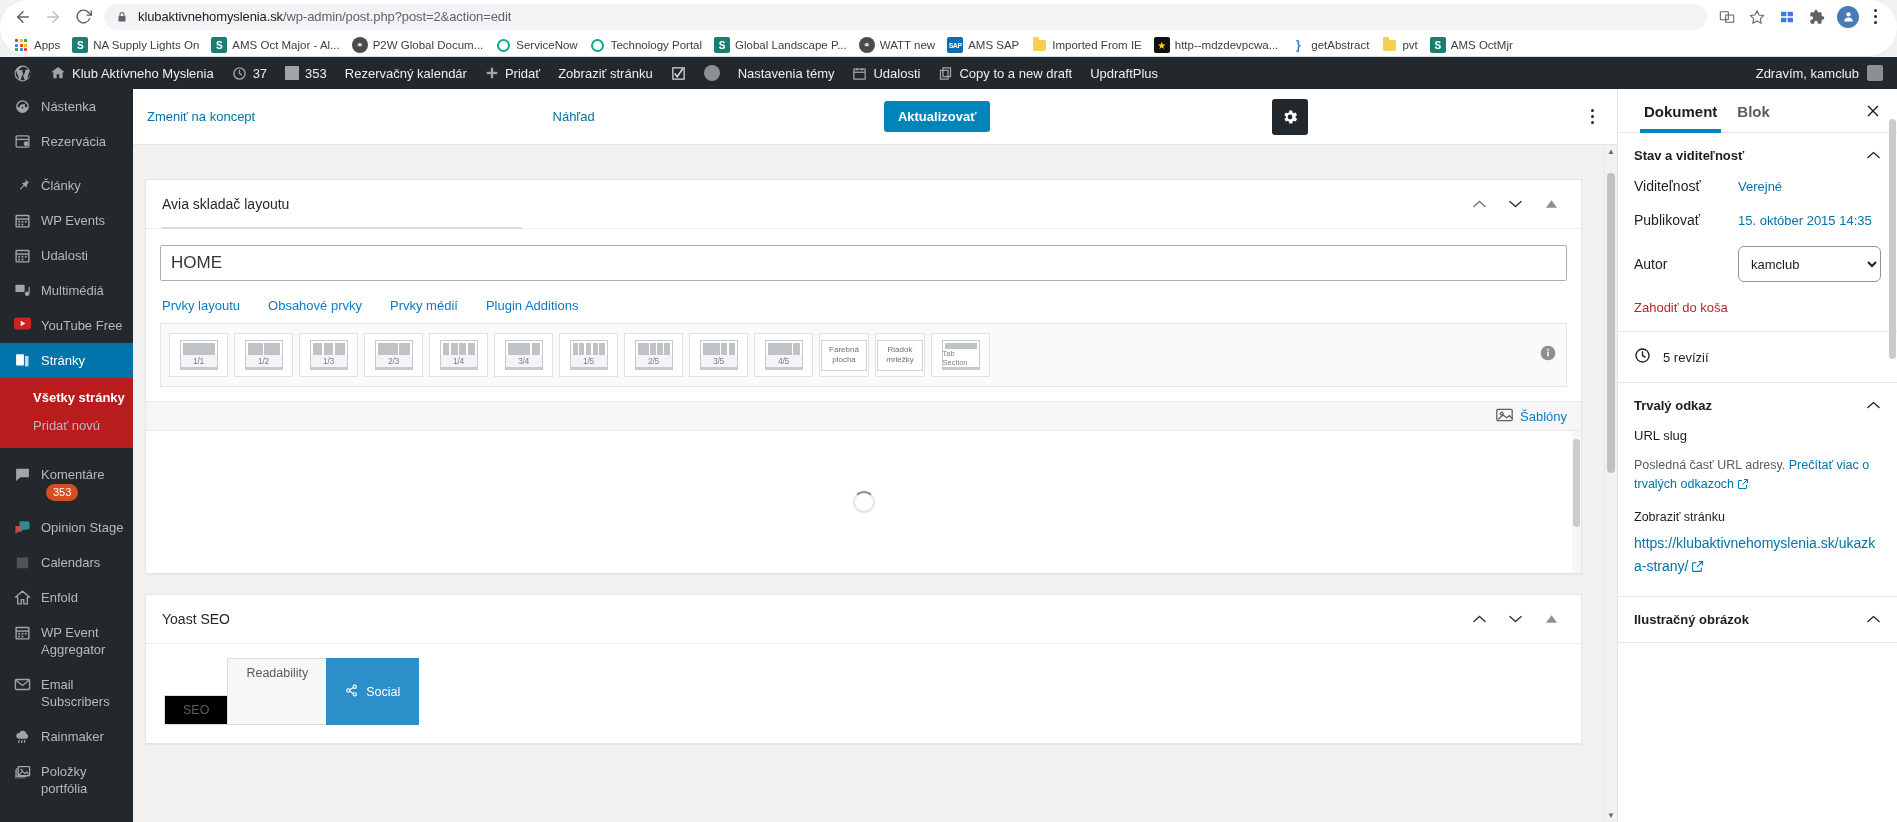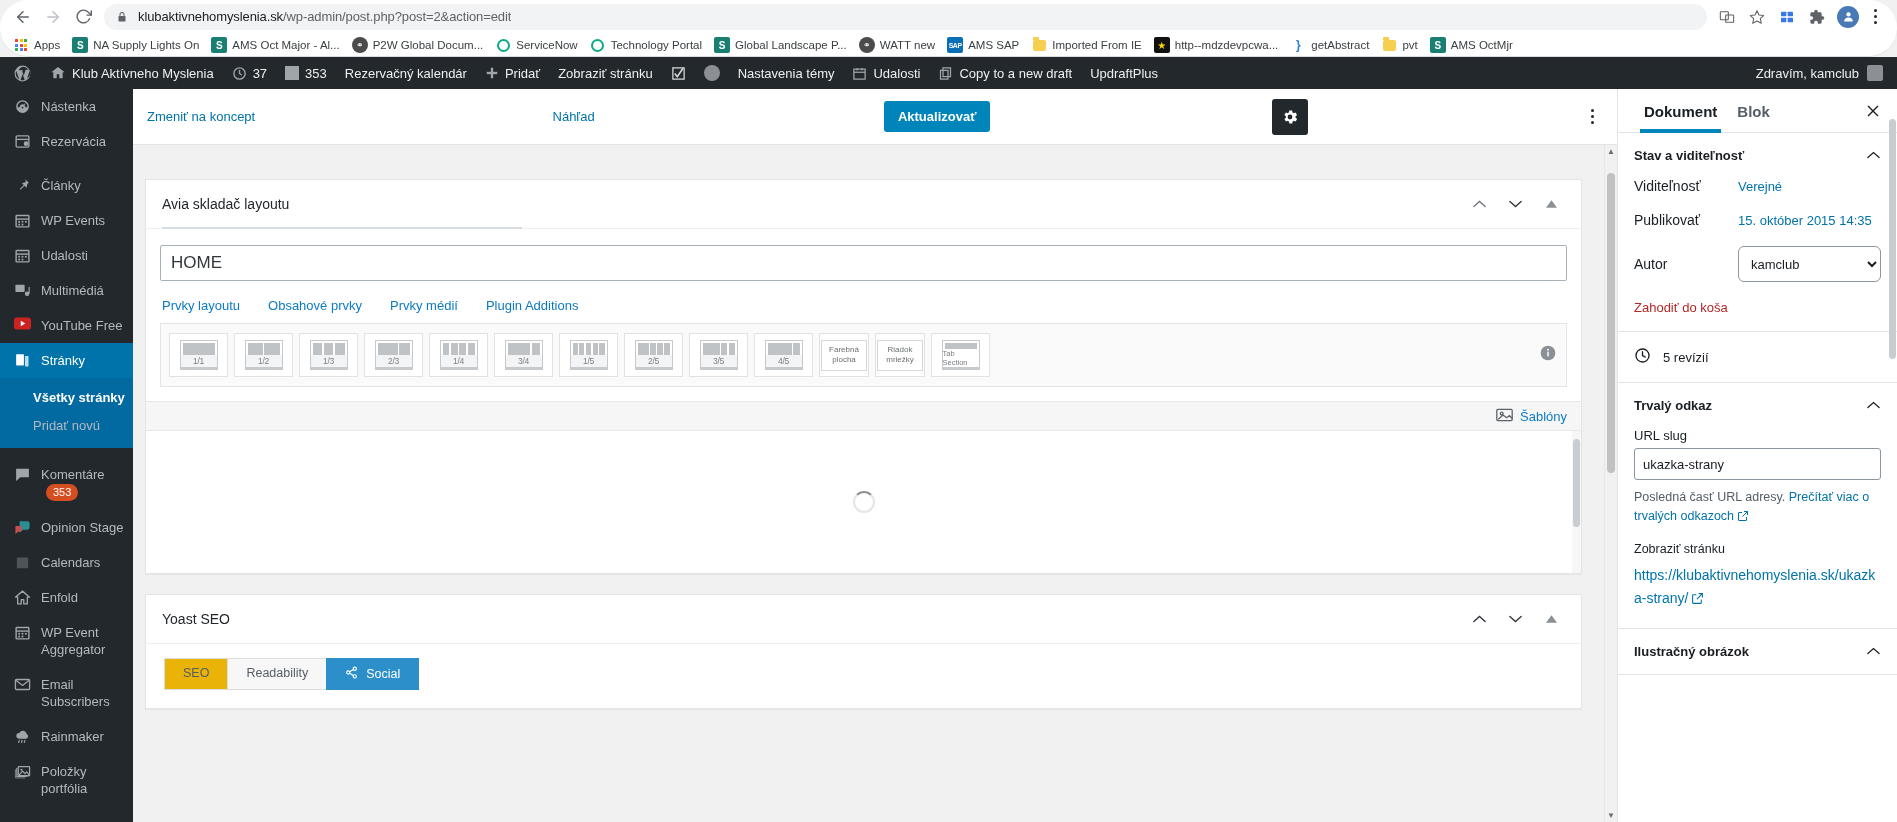"Všetky stránky" .submenu { background: #0369a1 -> #b91c1c }
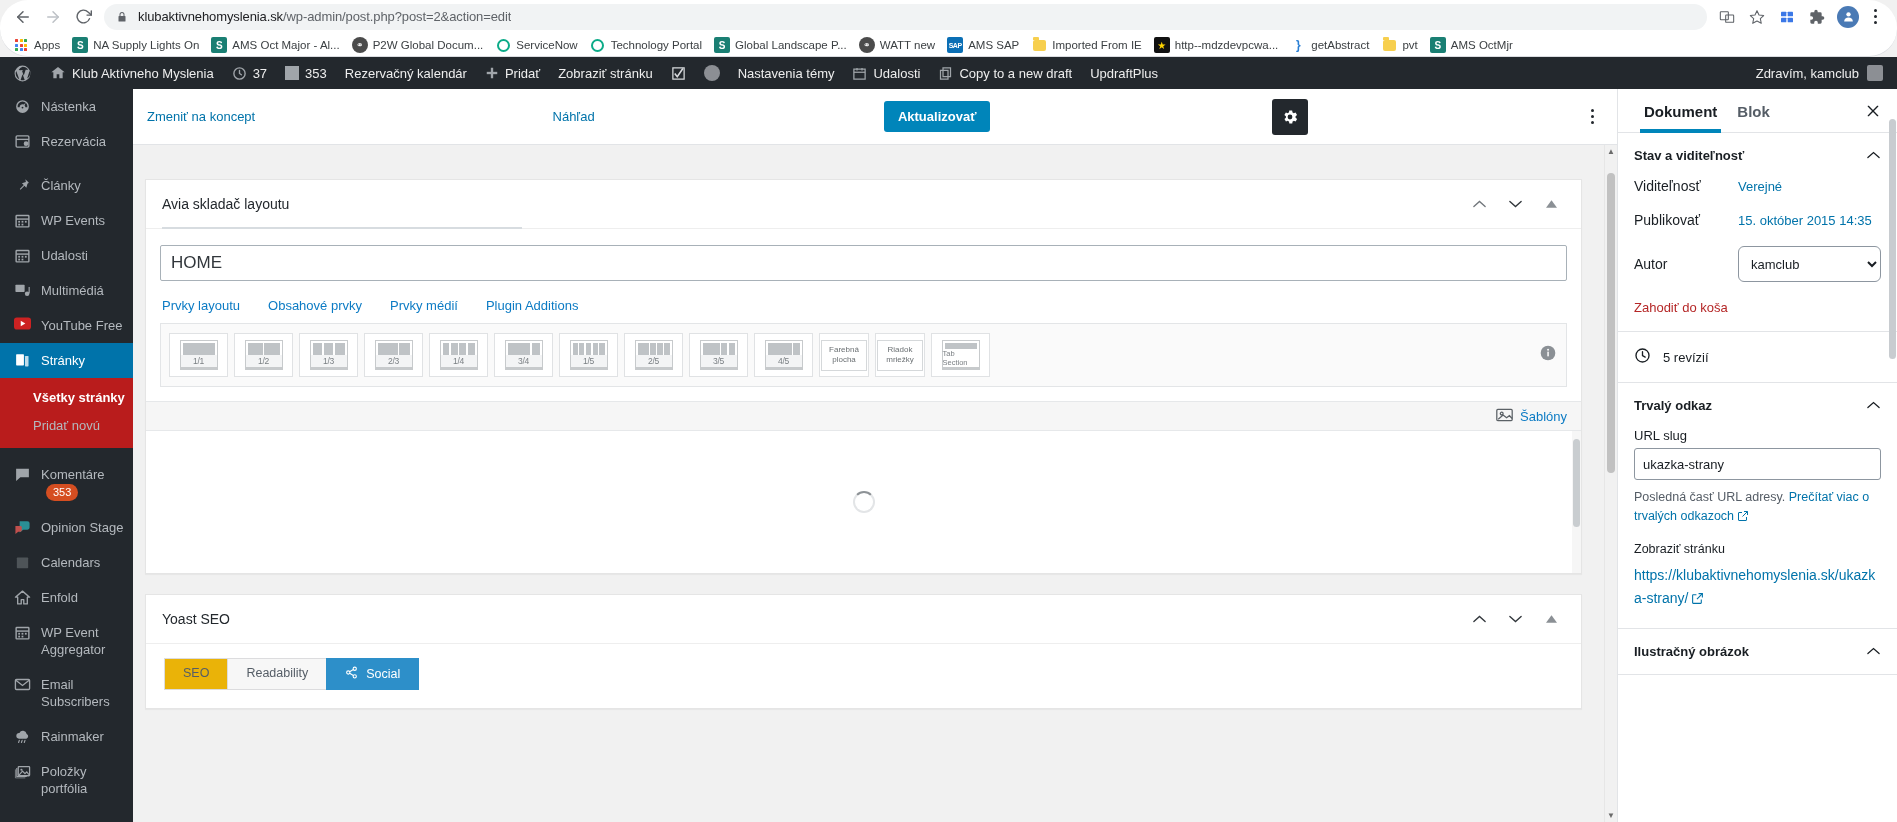"ukazka-strany" input.ss-input { html: <input> -> none }
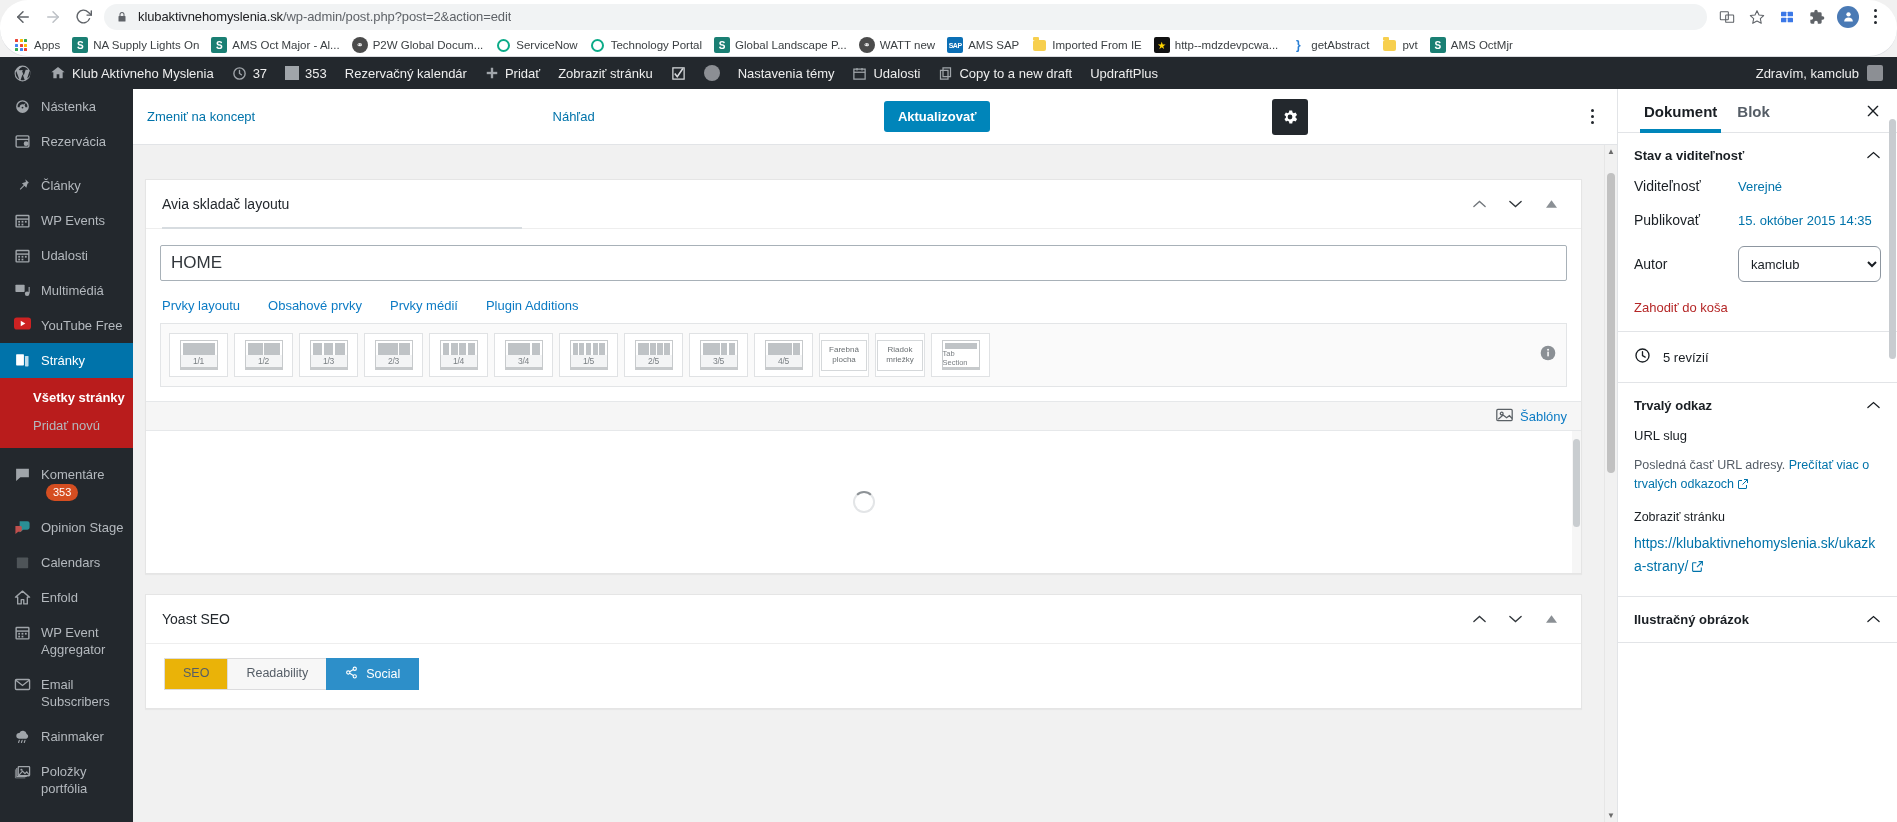"SEO" .yo-tab.active { background: #eab308 -> #000000; margin-top: none -> 37px }
